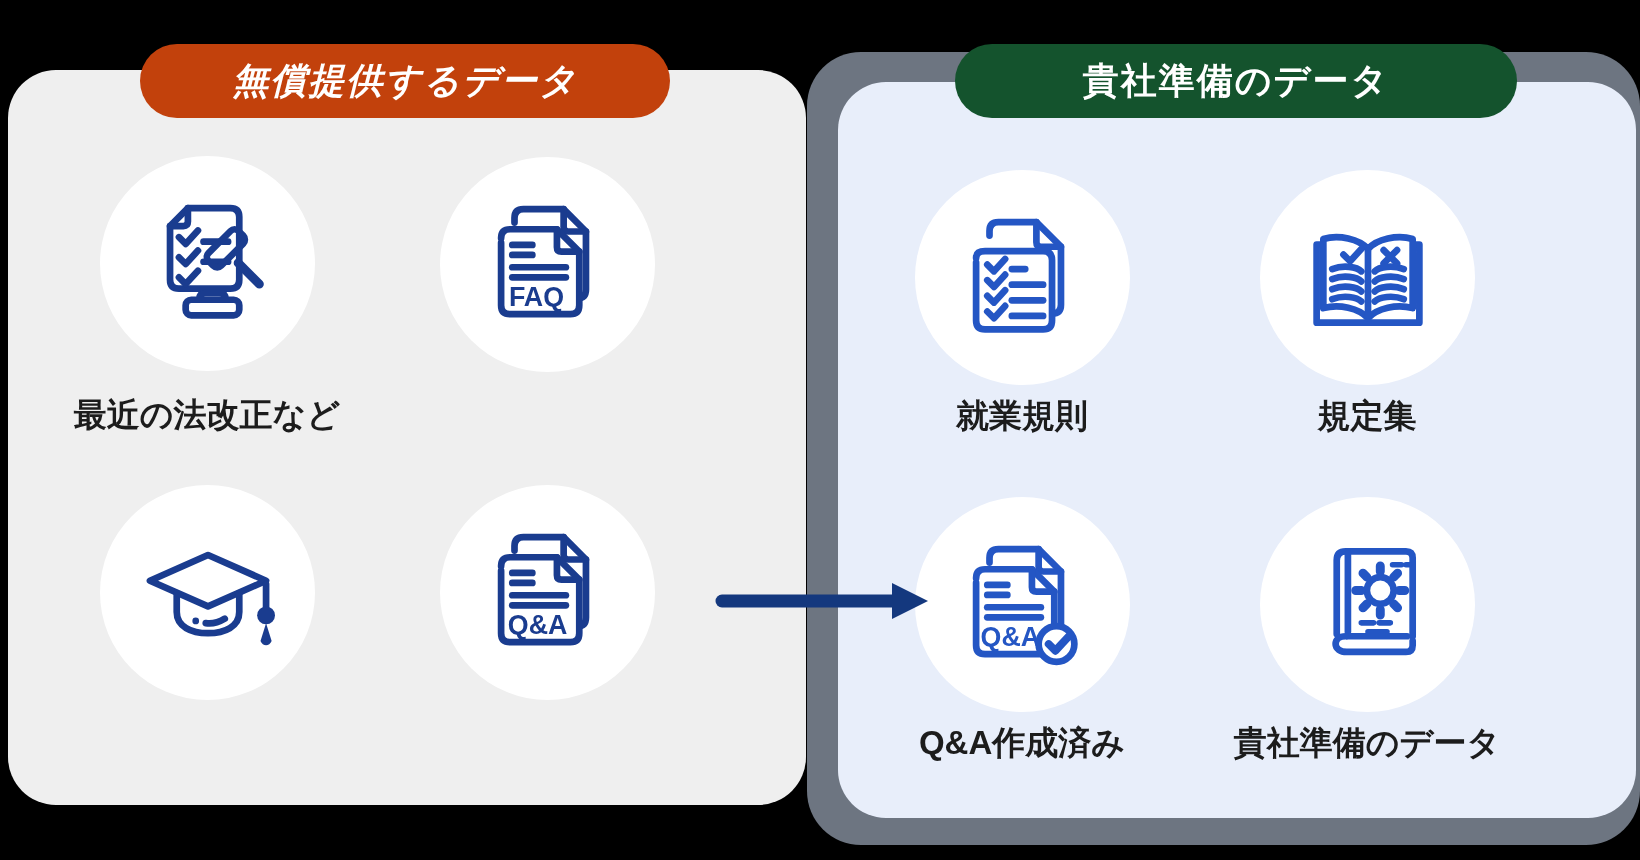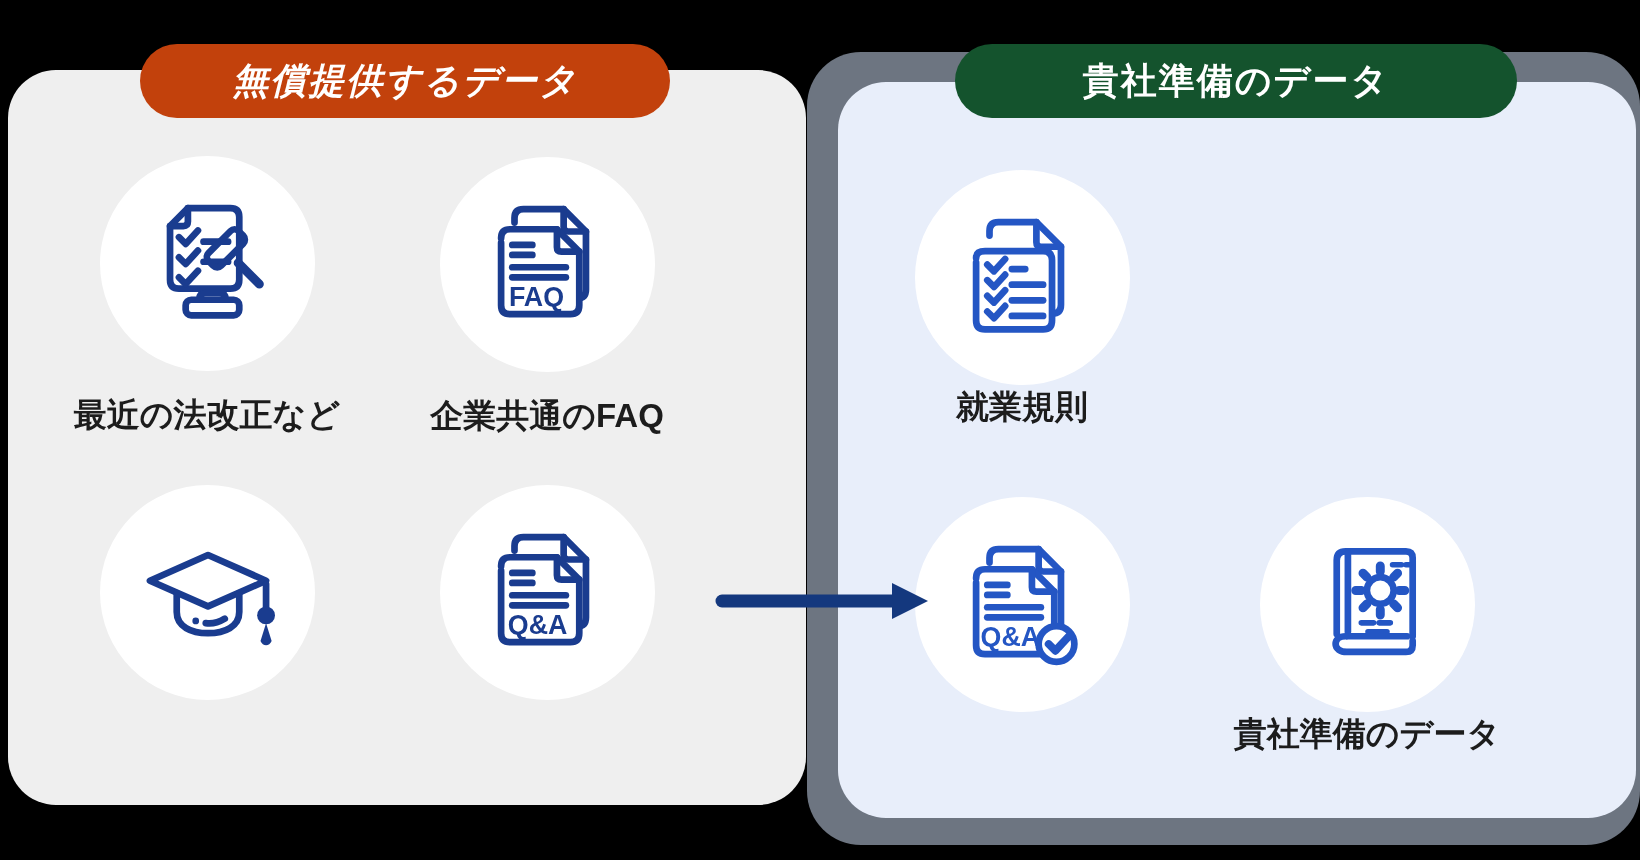"企業共通のFAQ" div.label { html: <div>企業共通のFAQ</div> -> none }
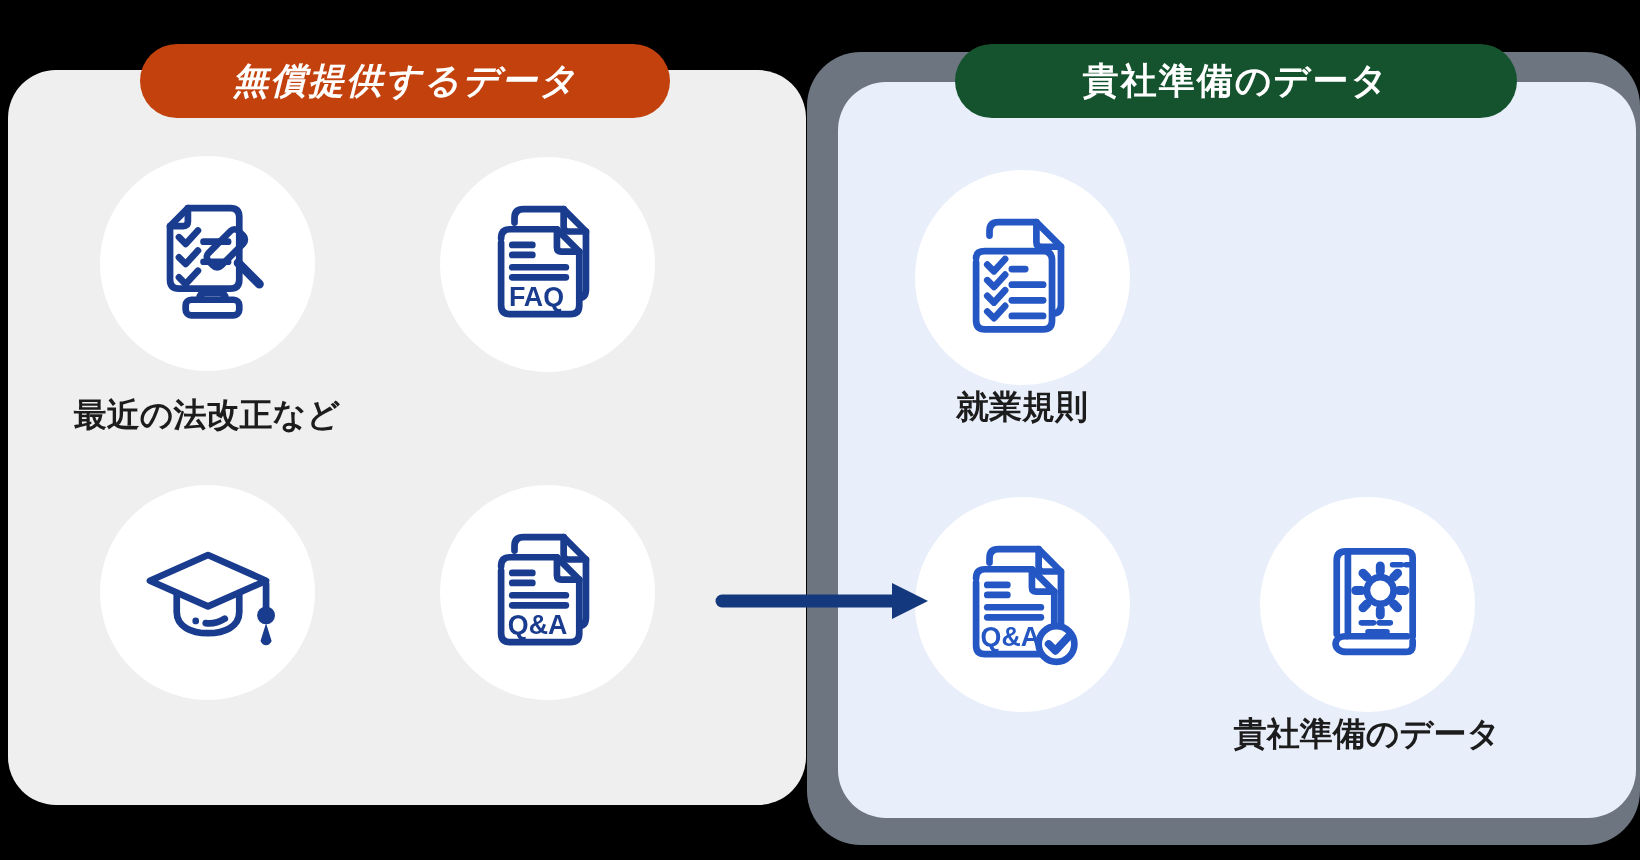"就業規則" .item-r .label { top: 218px -> 227px }
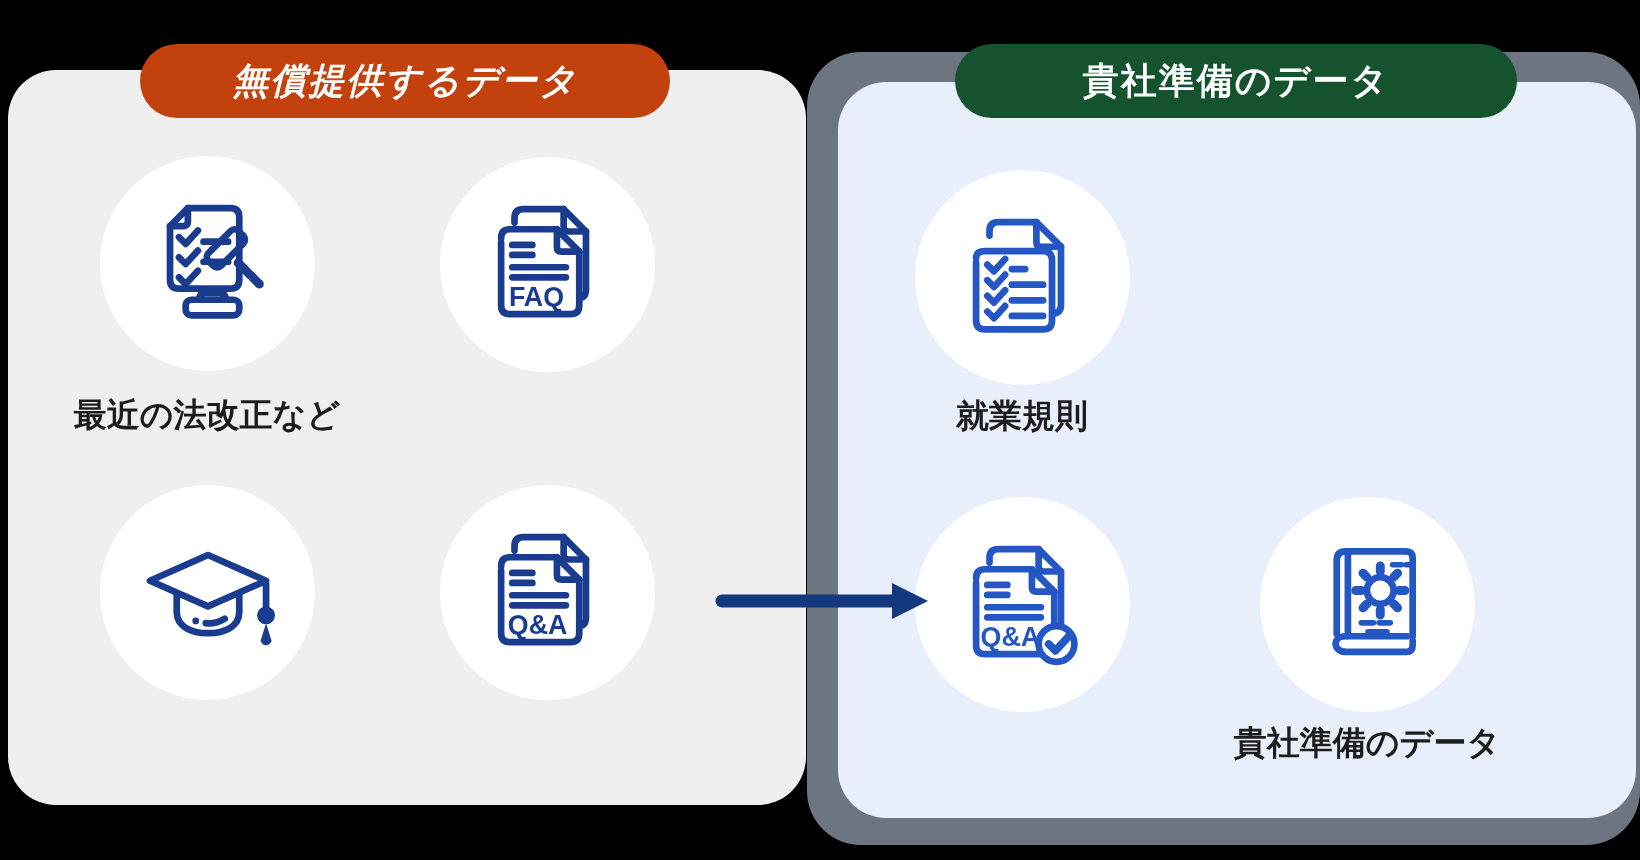"規定集" div.item { html: none -> <div> <div> <svg> <g> <path></path> <path></path> <path></path> <path></path> <path></path> <path></path> <path></path> <path></path> <path></path> <path></path> <path></path> <path></path> <path></path> </g> </svg> </div> <div>規定集</div> </div> }
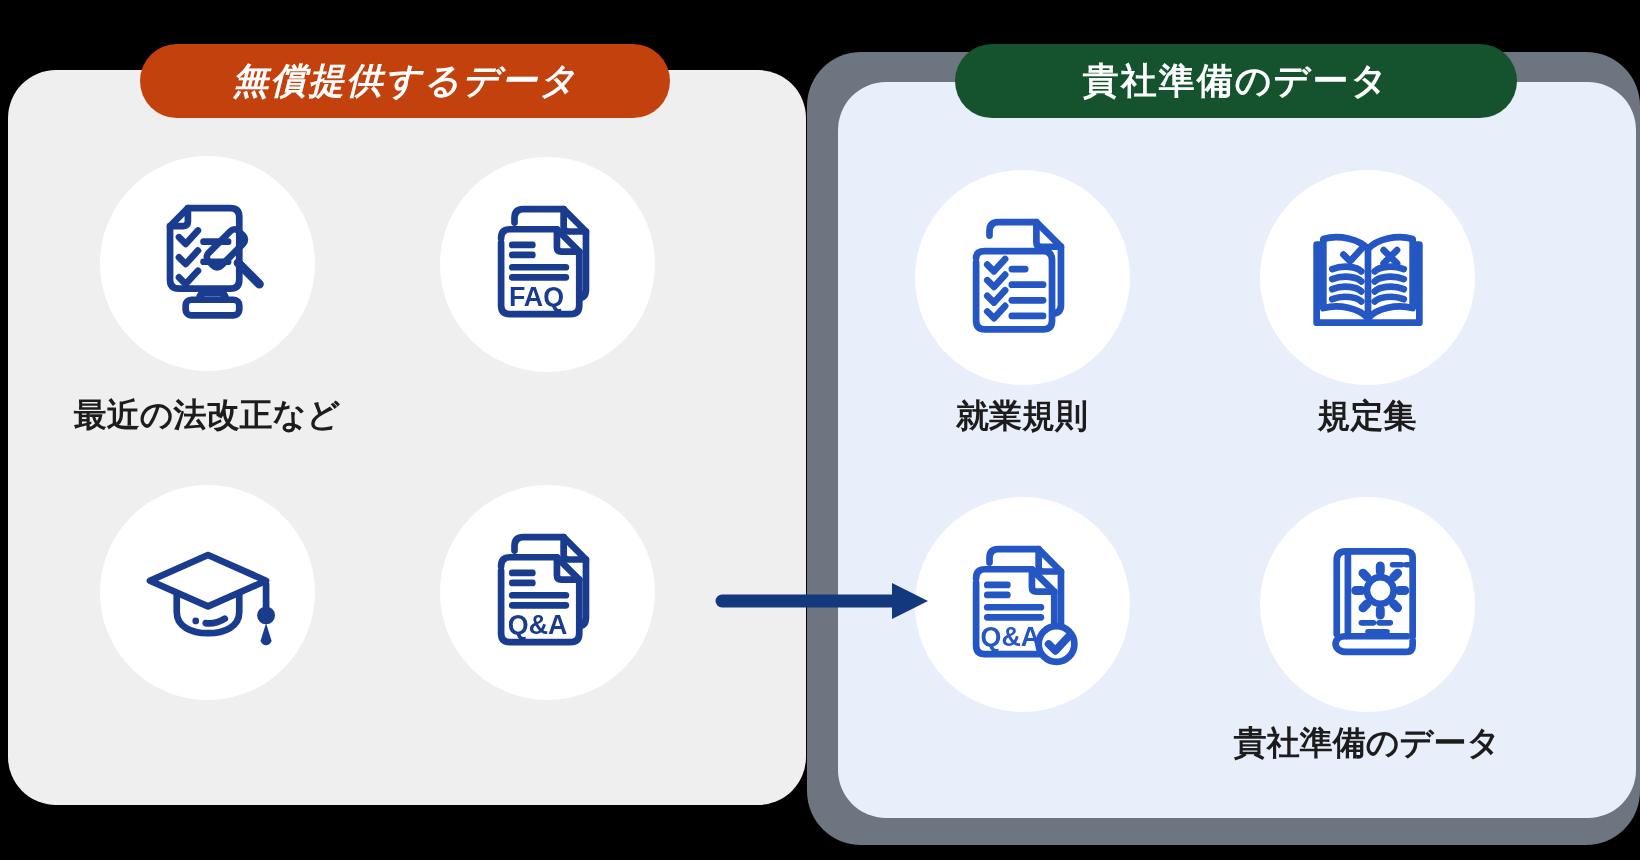"Q&A作成済み" div.label { html: none -> <div>Q&amp;A作成済み</div> }
